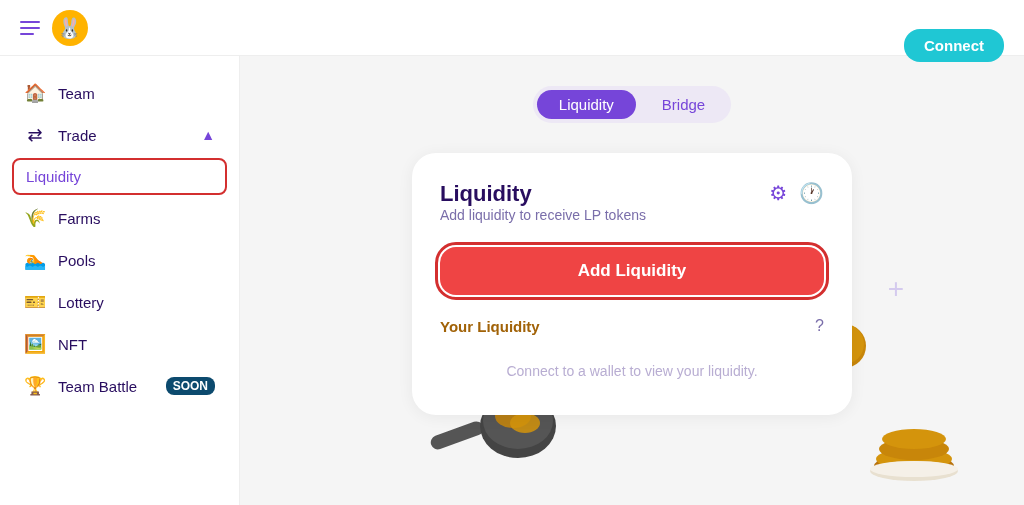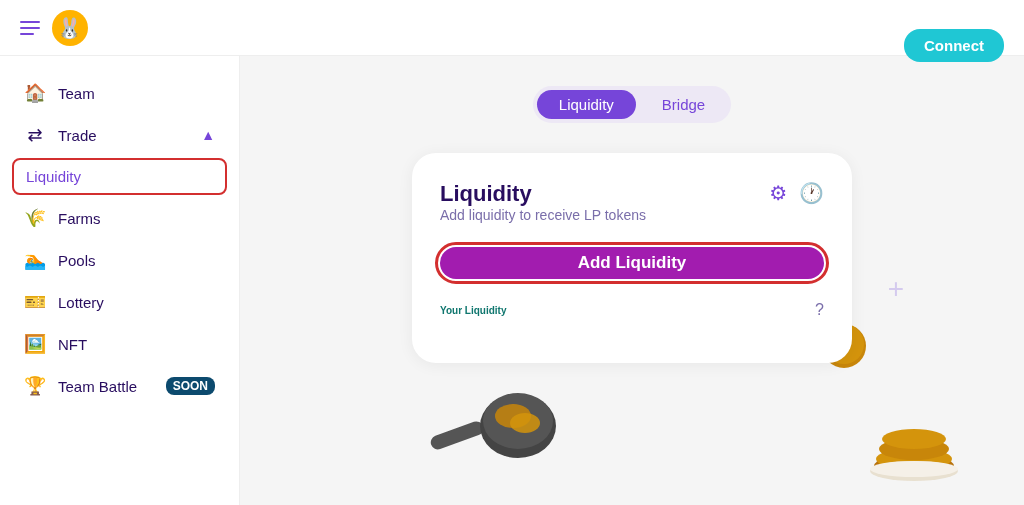"Add Liquidity" .add-liquidity-btn { background: #a21caf -> #ef4444; padding: 6px -> 14px }
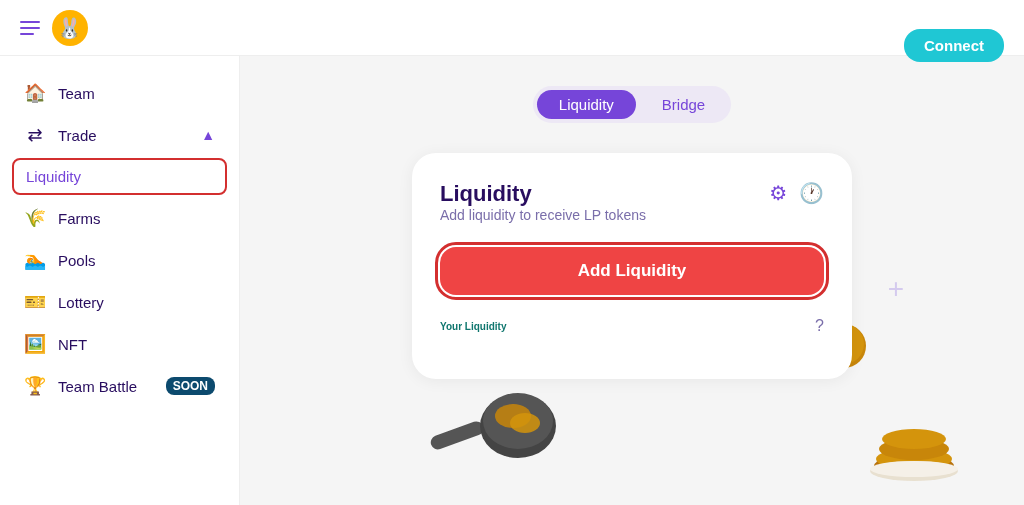"Your Liquidity" .your-liquidity-label { color: #0f766e -> #a16207; font-size: 10px -> 15px }
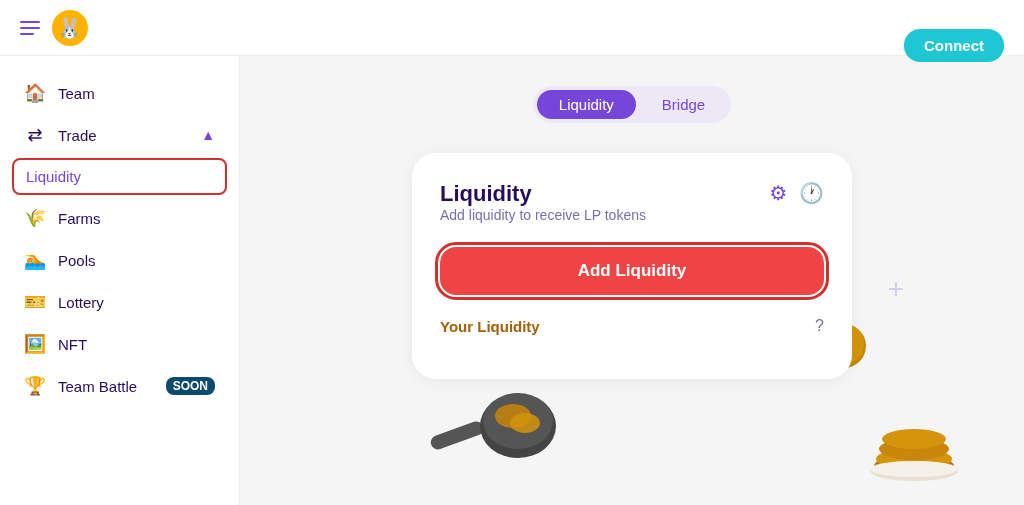"Connect to a wallet to" div.connect-wallet-text { html: none -> <div>Connect to a wallet to view your liquidity.</div> }
